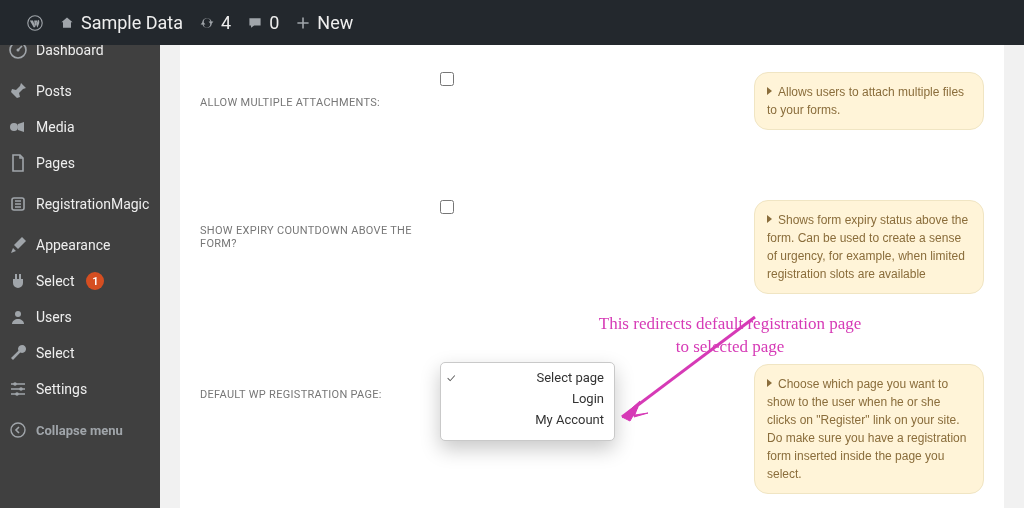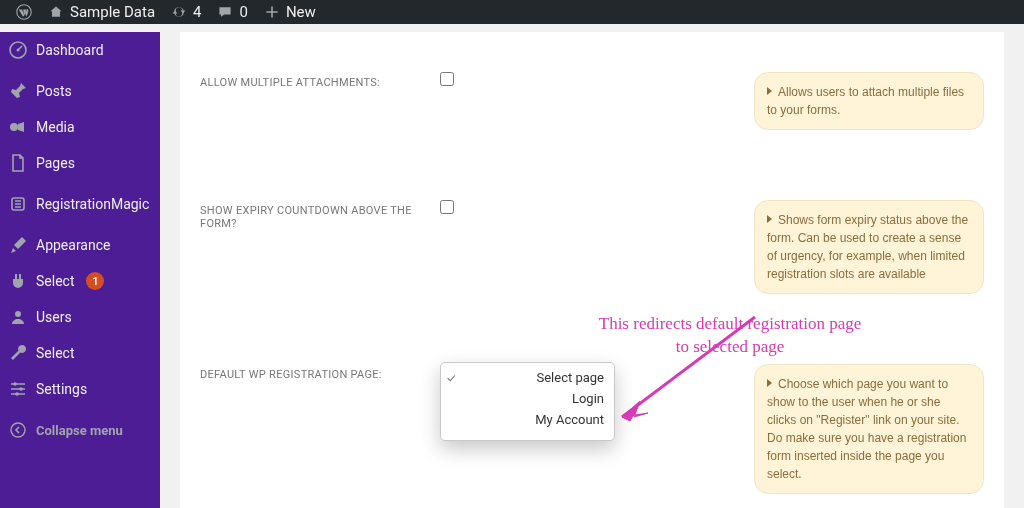"Sample Data" .adminbar { font-size: 15px -> 18px; height: 24px -> 45px; padding: 0 8px -> 0 19px }
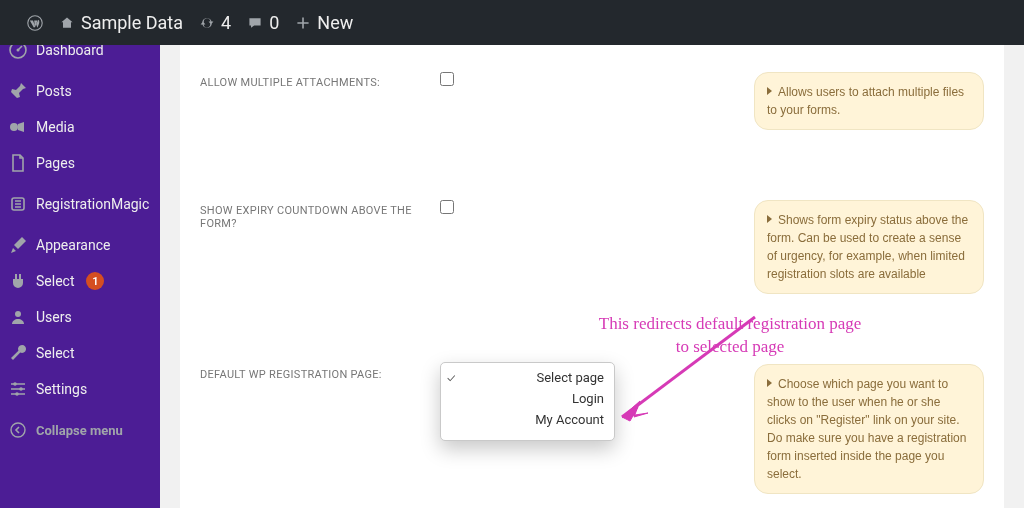"Dashboard" .sidebar { background: #4c1d95 -> #404040 }
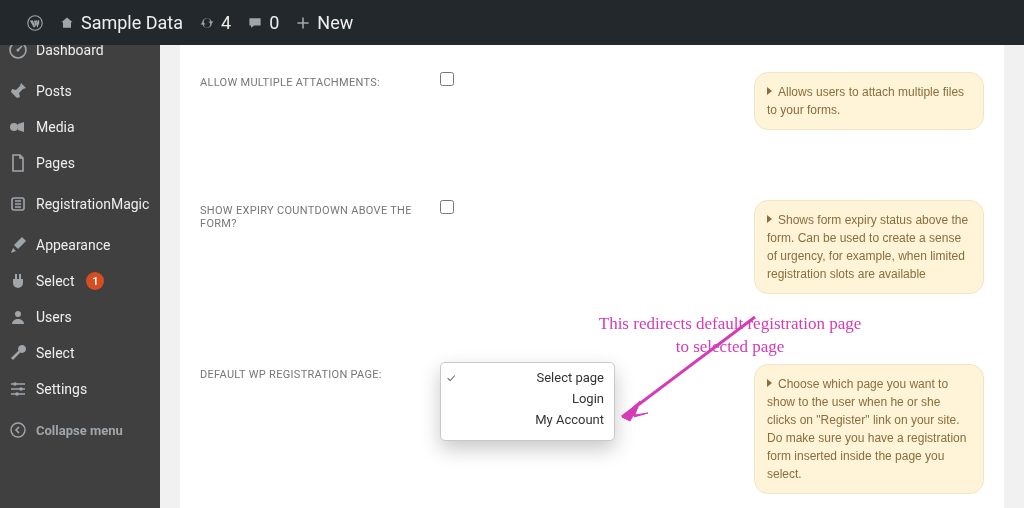"ALLOW MULTIPLE ATTACHMENTS:" .setting-row .label-col { margin-top: none -> 20px }
